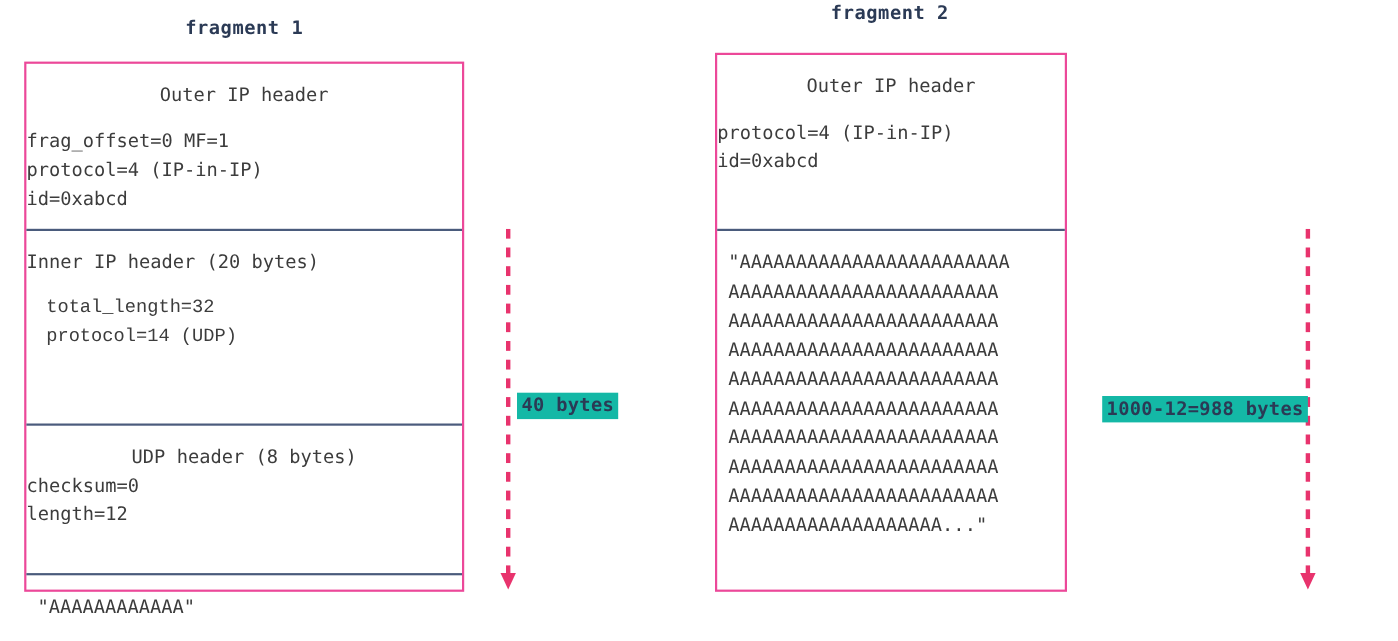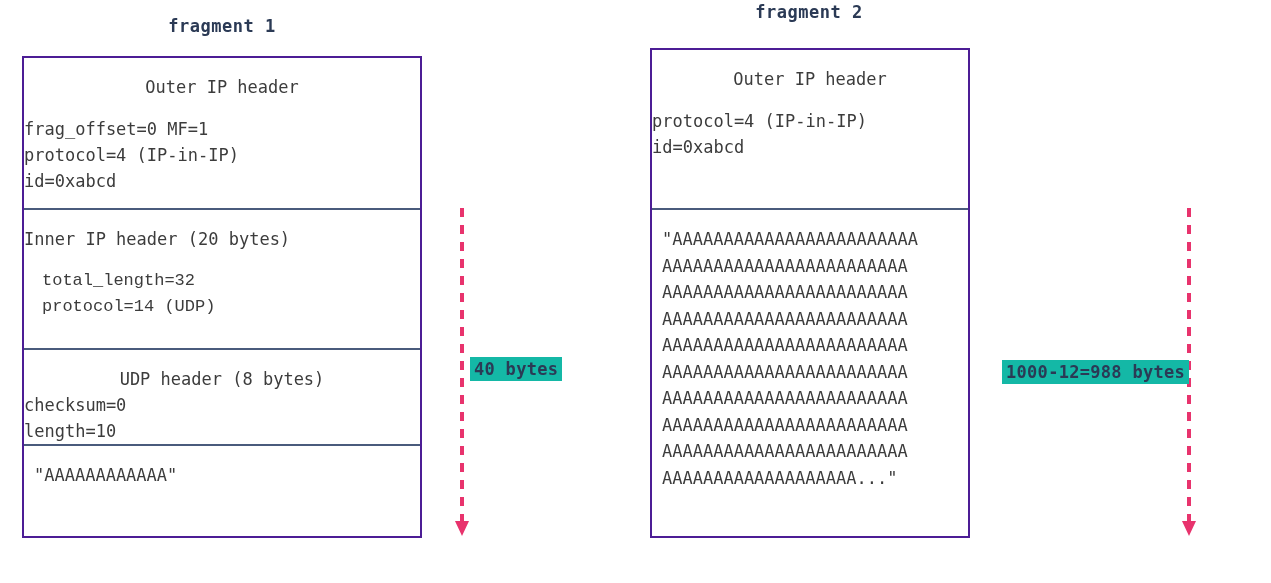"Outer IP header" .packet-box { border: 2px solid #4c1d95 -> 2px solid #ec4899 }
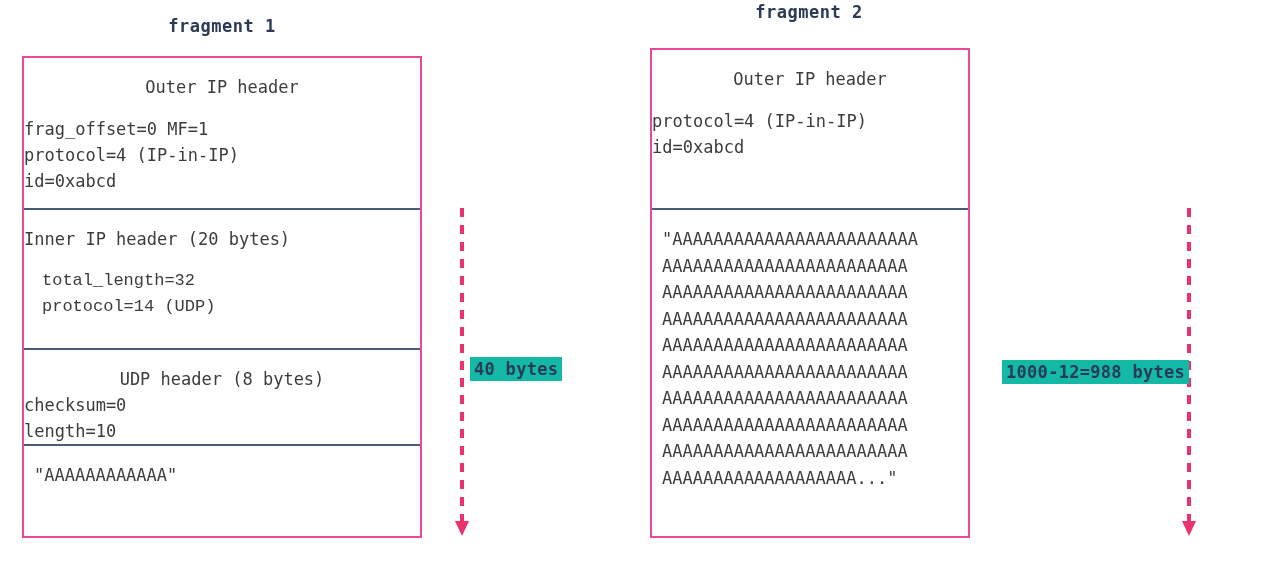"Inner IP header (20 bytes)" #f1-sec-inner { height: 140px -> 177px }
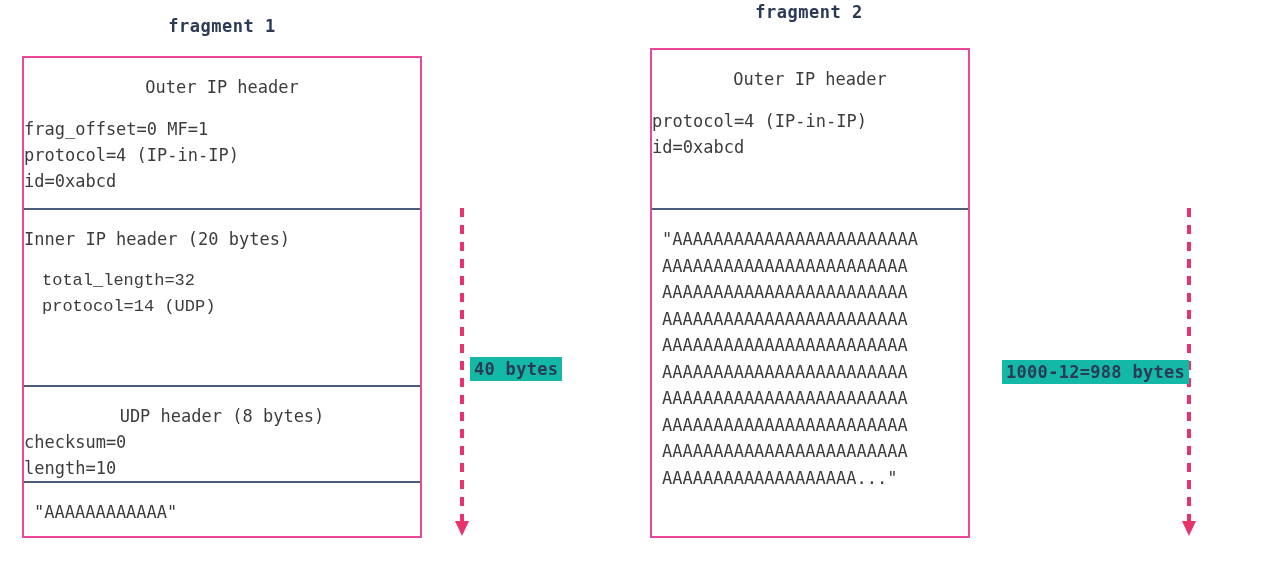"UDP header (8 bytes)" #f1-sec-udp { height: 96px -> 136px }
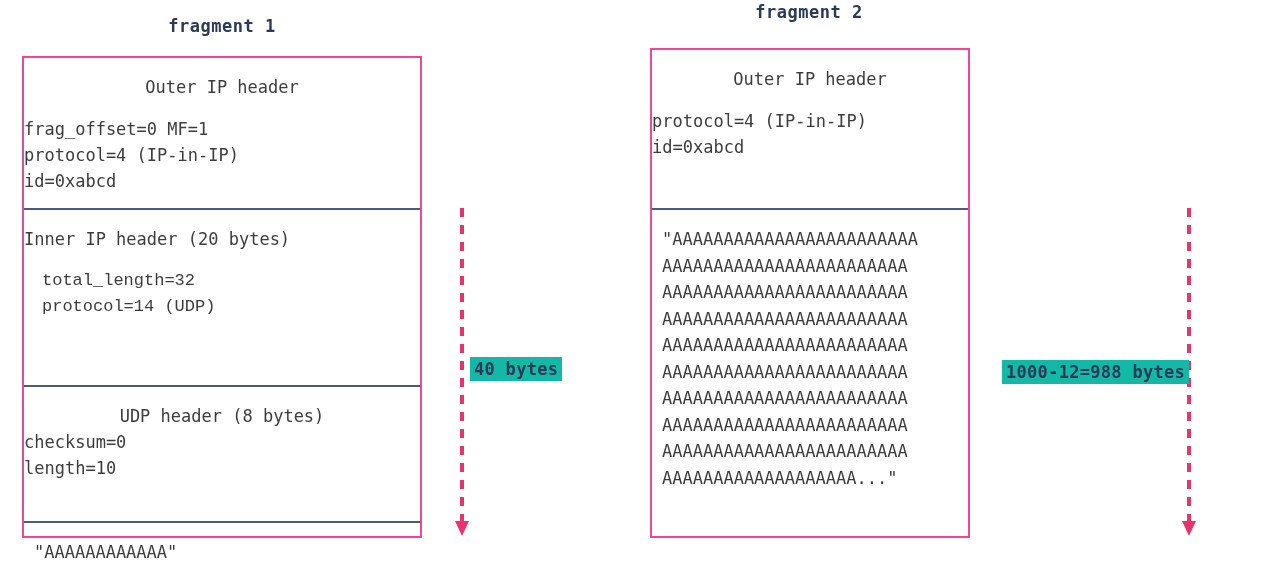"length=10" div.line { text: 10 -> 12 }
